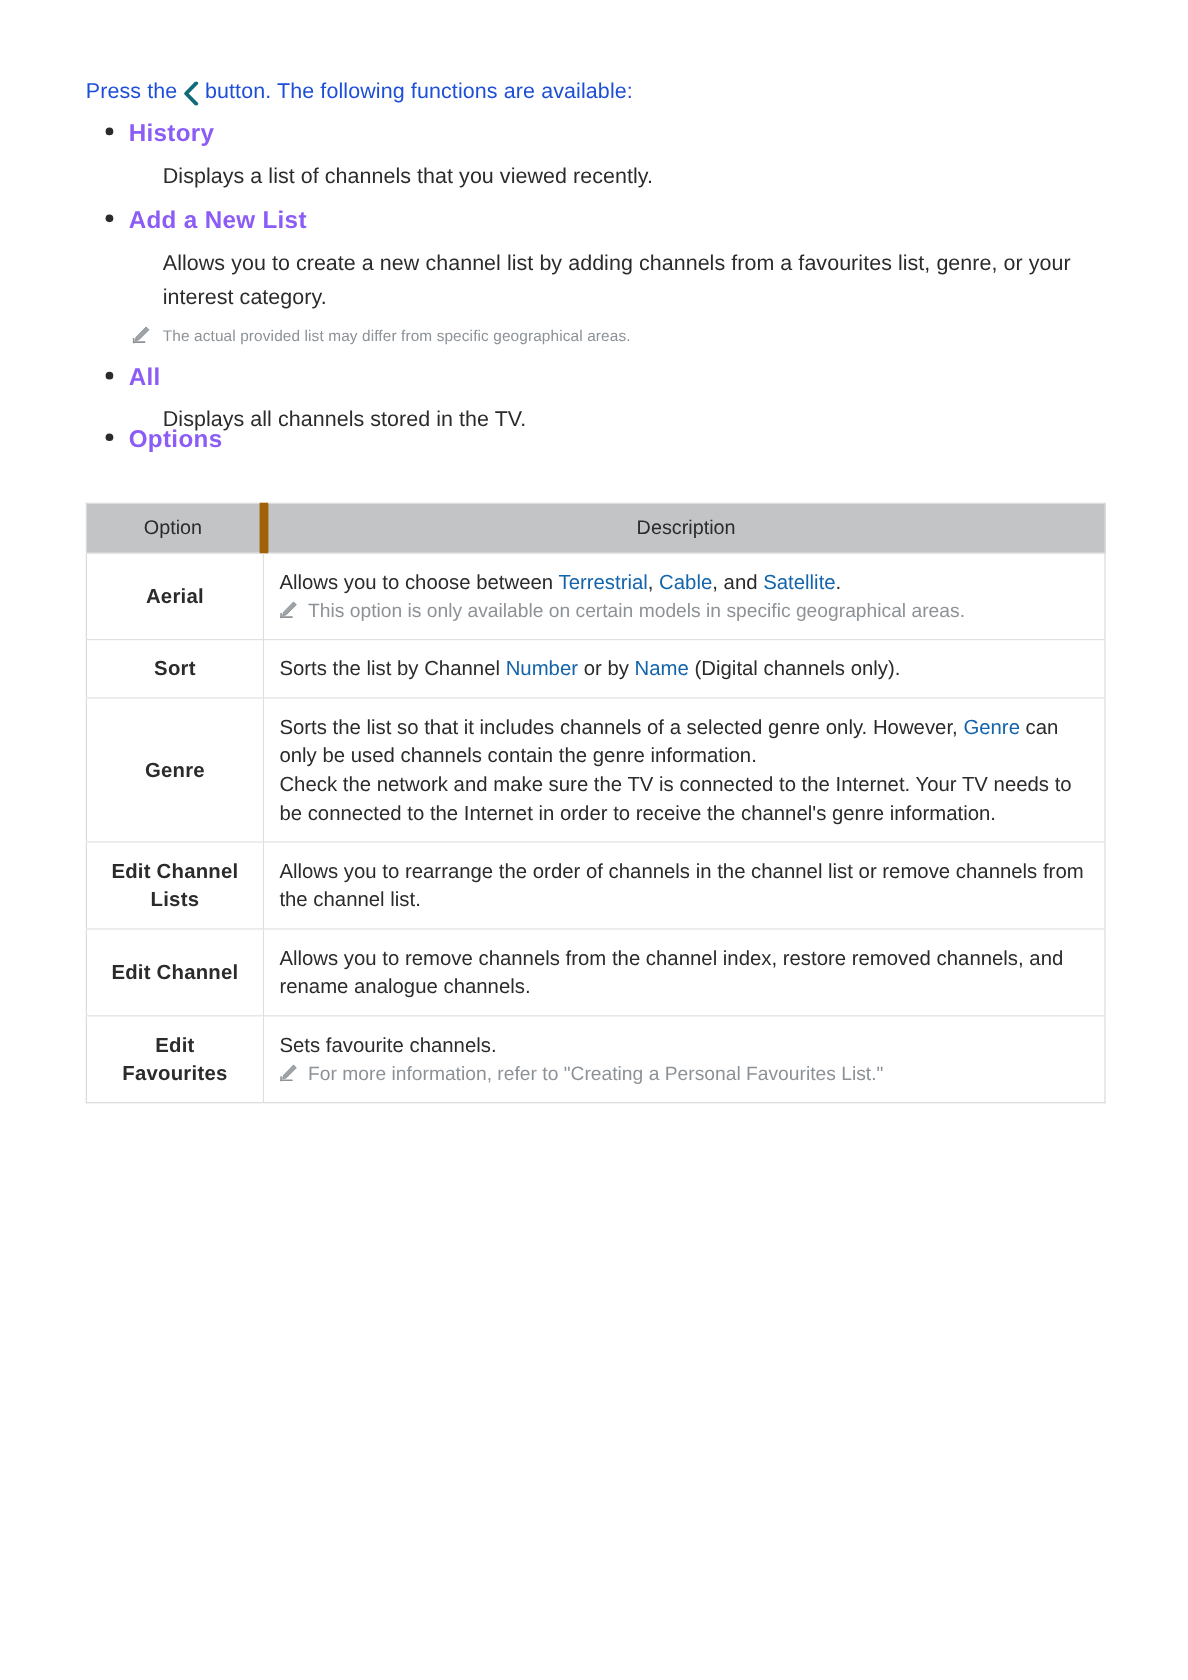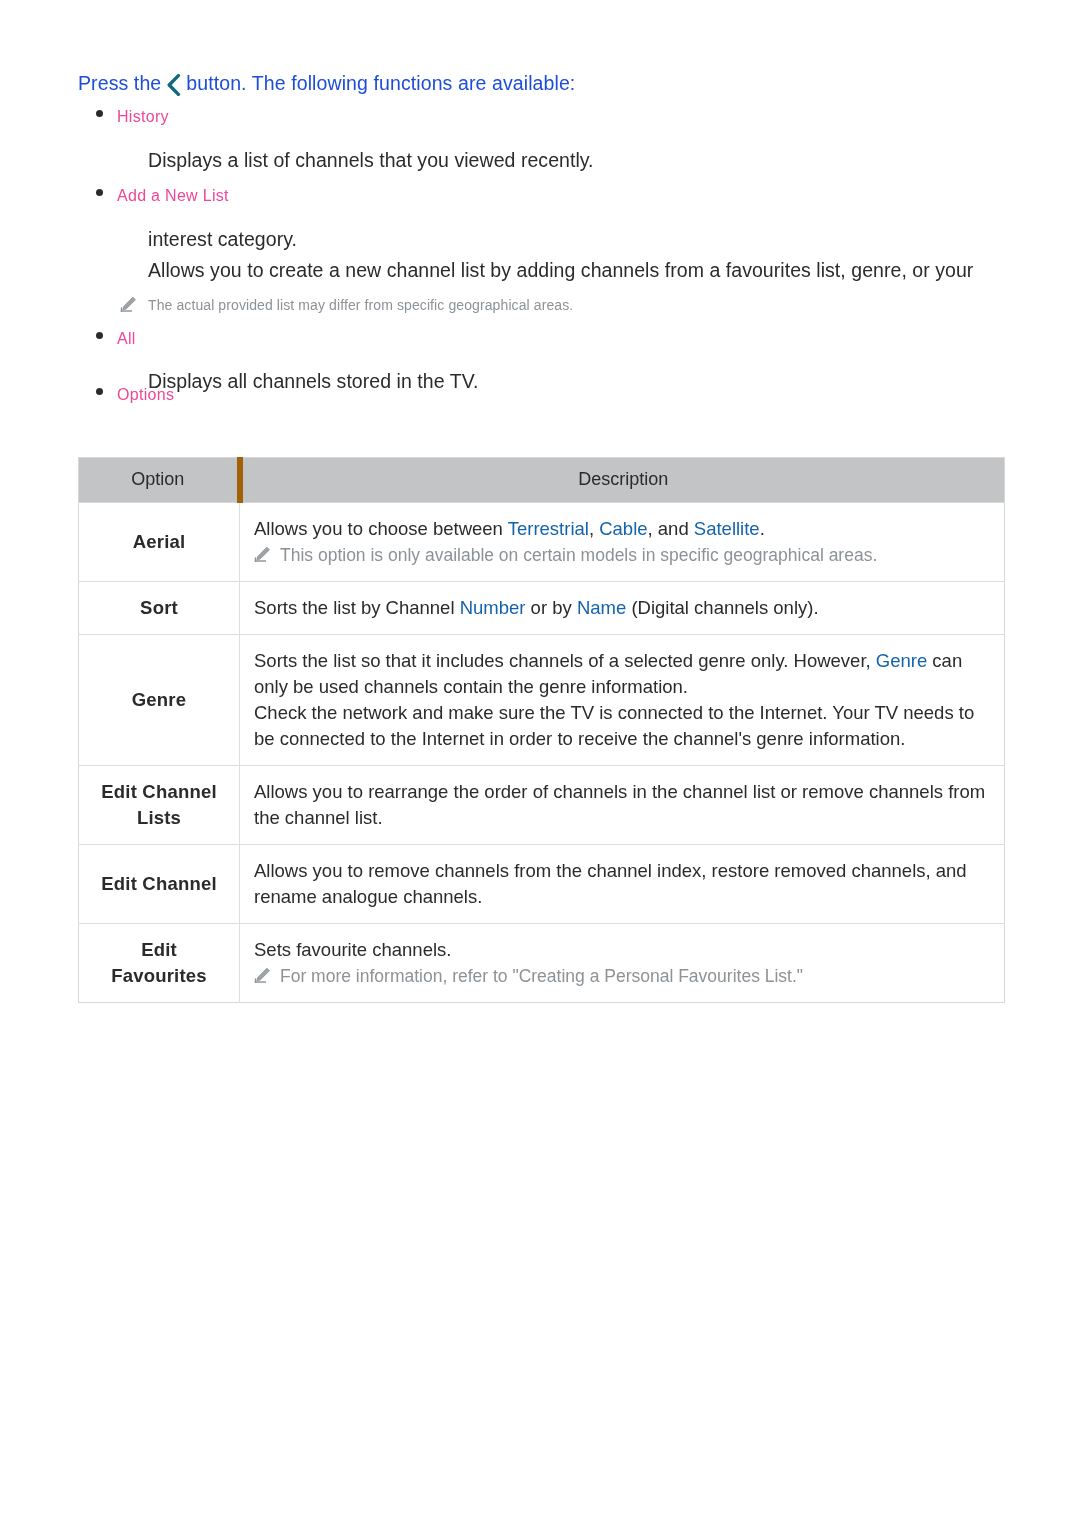"History" .bullet-label { color: #ec4899 -> #8b5cf6; font-size: 16px -> 22px; font-weight: normal -> bold }
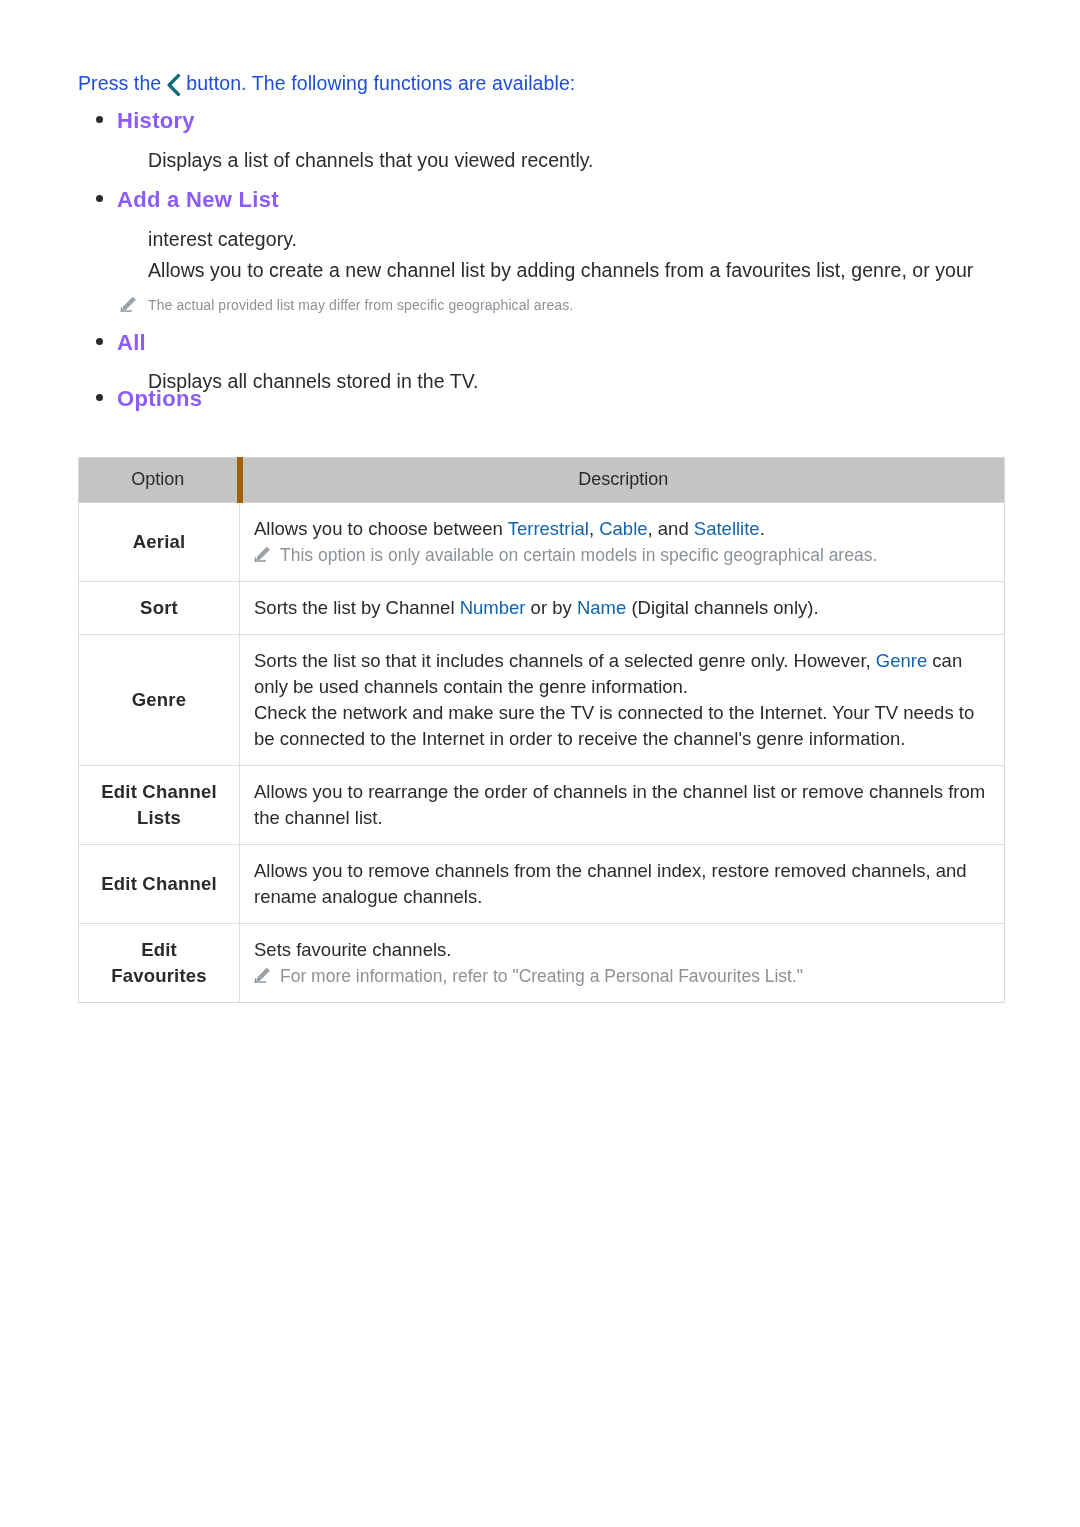"interest category." div { order: before "Allows you to create a" -> after "Allows you to create a" }
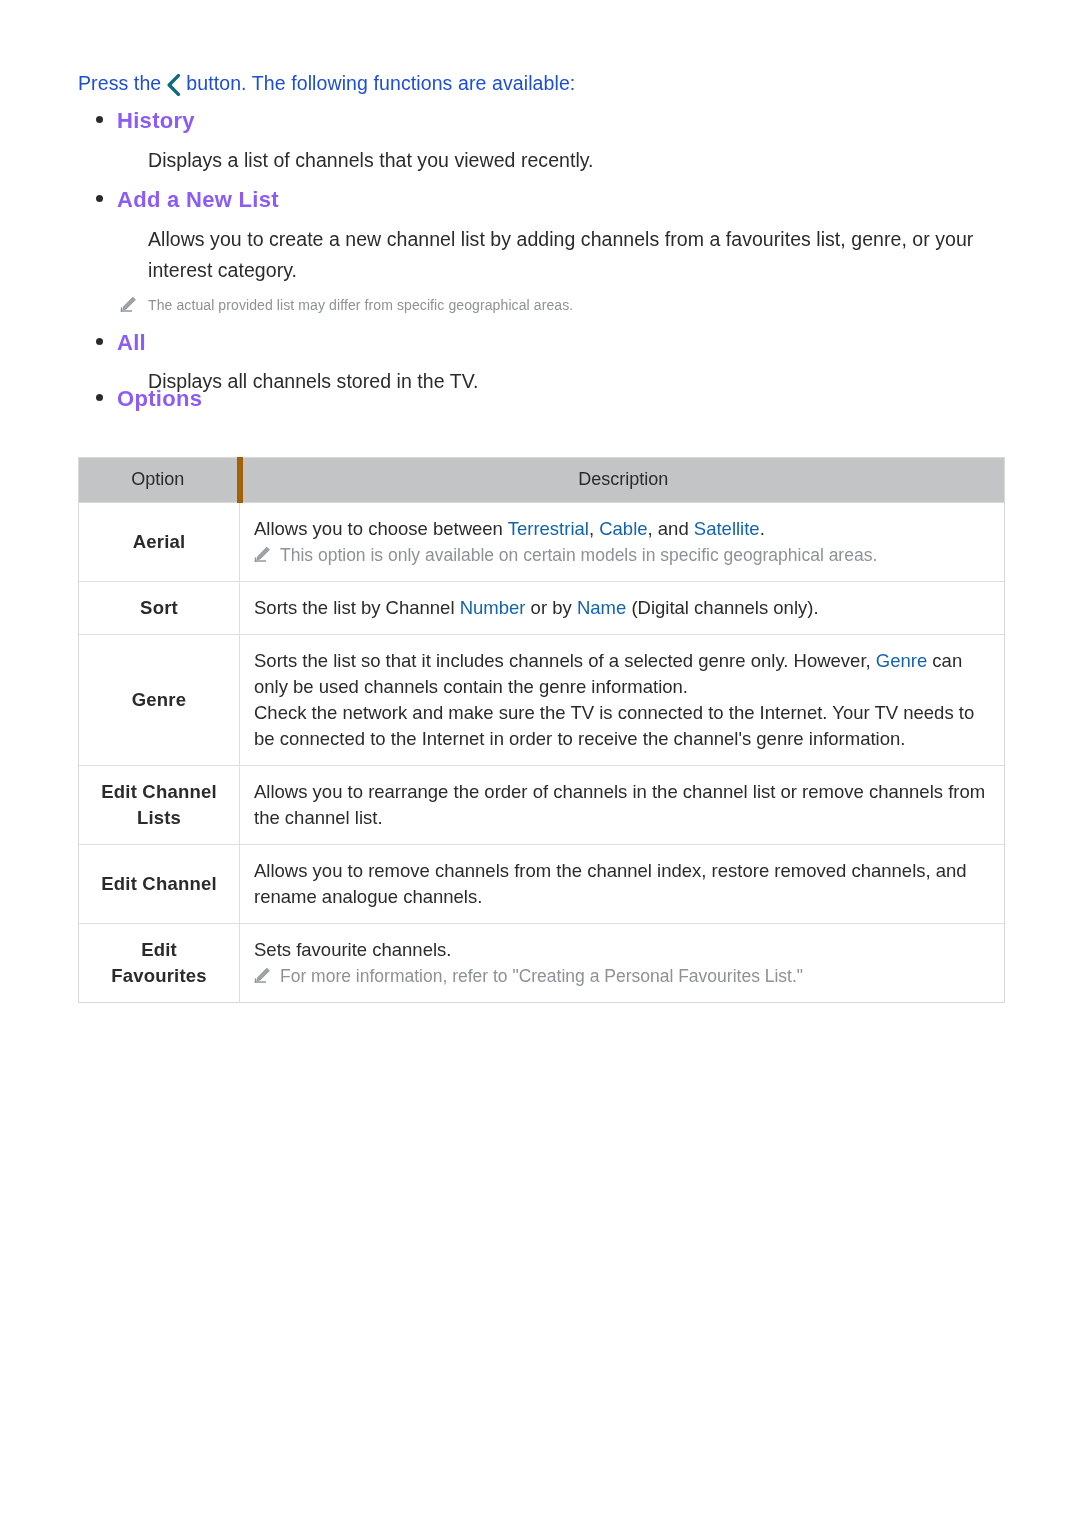"Option" .opt-table thead th { border-right: 6px solid #a16207 -> 8px solid #a16207 }
